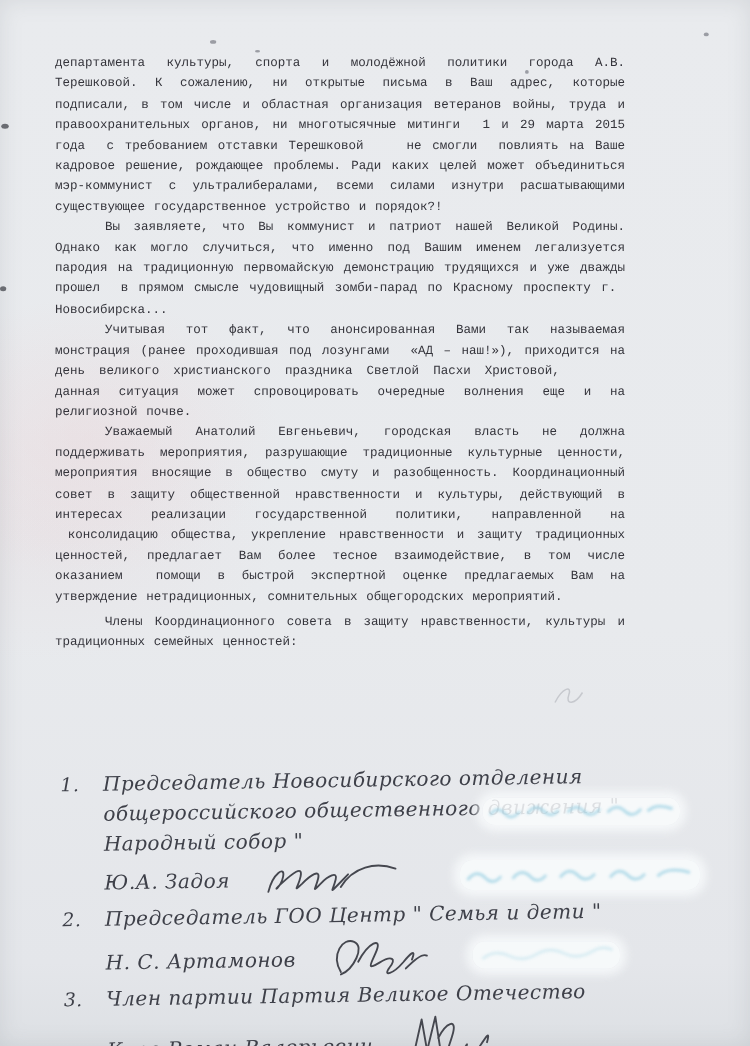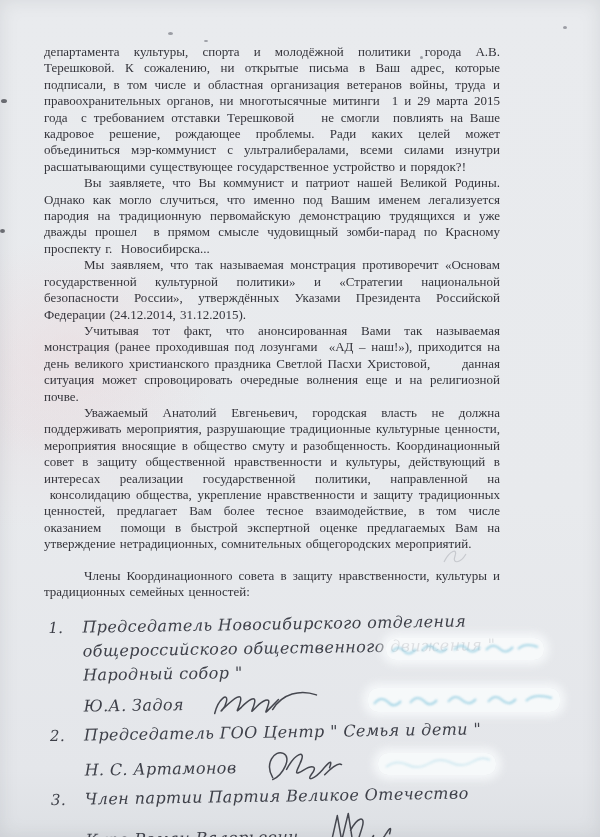"департамента культуры, спорта и" .typed { font-family: none -> Liberation Mono, monospace; font-size: 13px -> 10px }
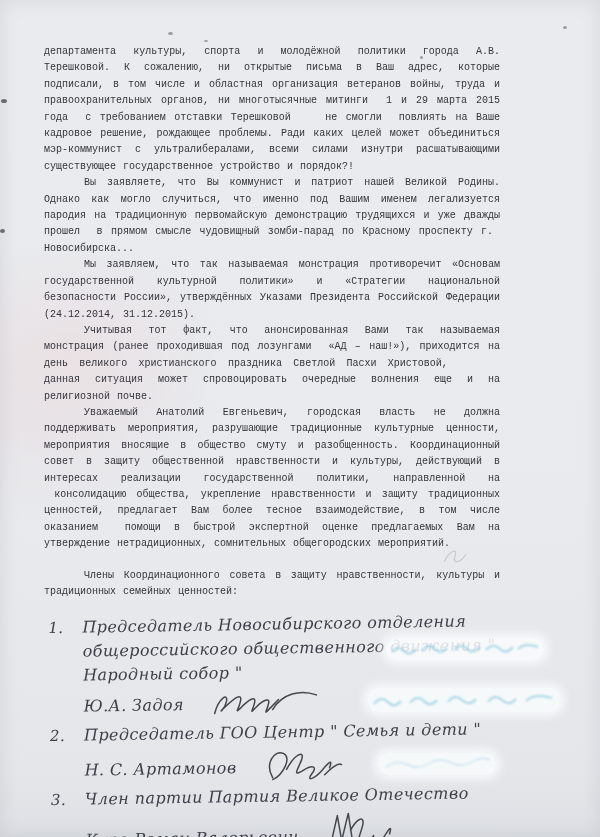"Мы заявляем, что так называемая" p { html: <p>Мы заявляем, что так называемая монстрация противоречит «Основам государственной культурной политики» и «Стратегии национальной безопасности России», утверждённых Указами Президента Российской Федерации (24.12.2014, 31.12.2015).</p> -> none }
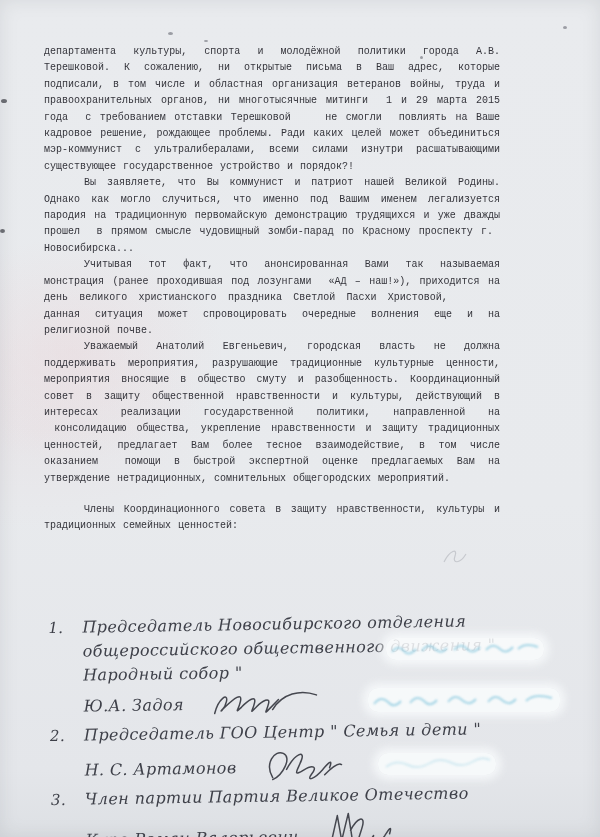"Члены Координационного совета в защиту" .typed p.gap-before { margin-top: 15px -> 4px }
